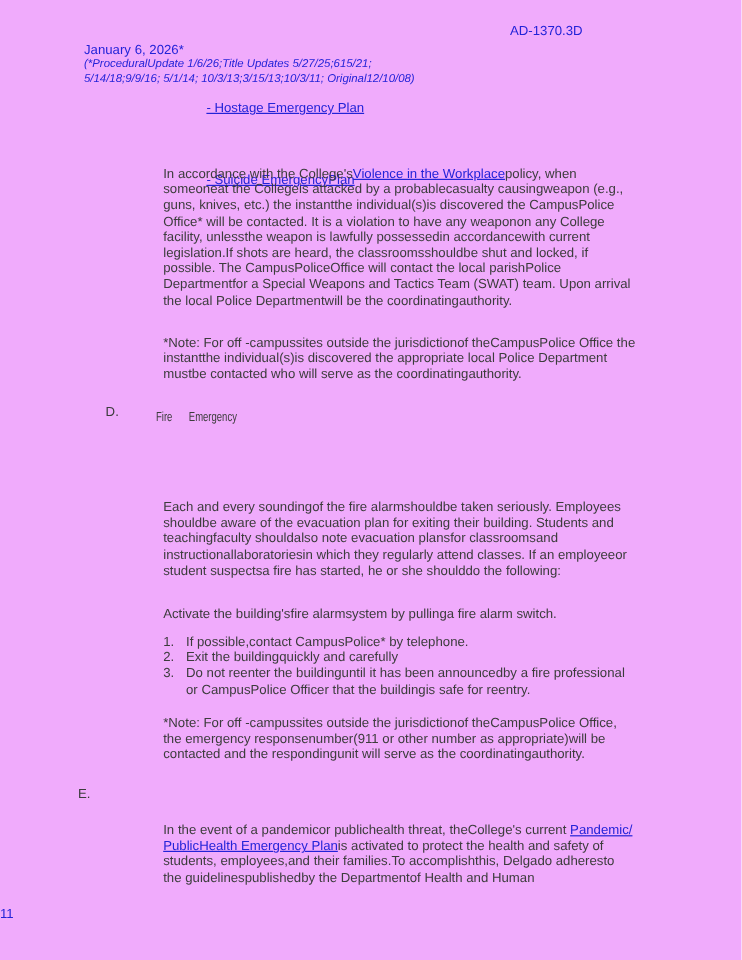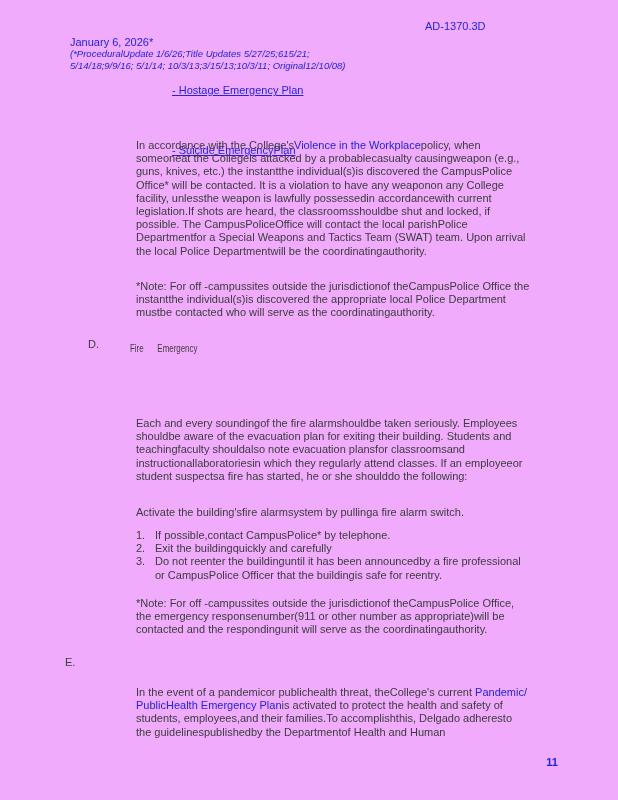"Violence in the Workplace" .link { text-decoration: none -> underline }
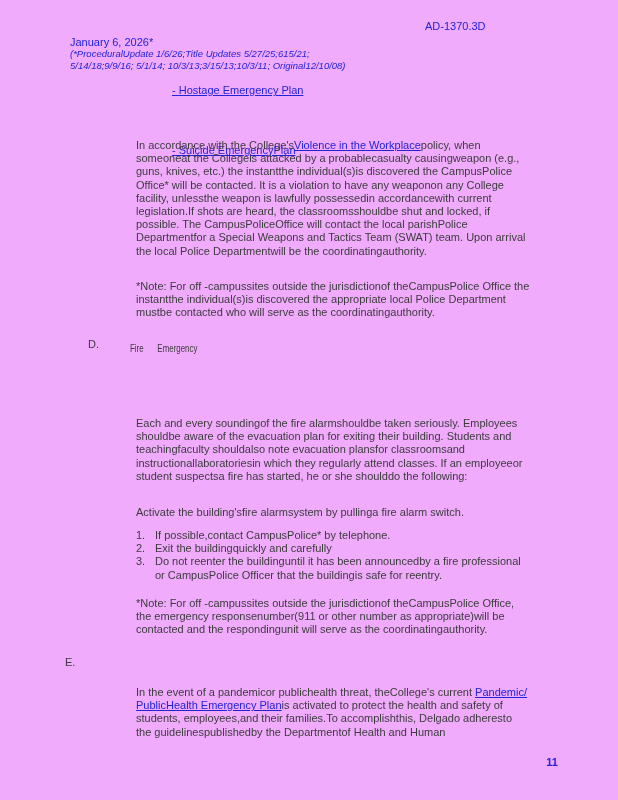"11" .page-num { font-weight: bold -> none; text-align: right -> left }
